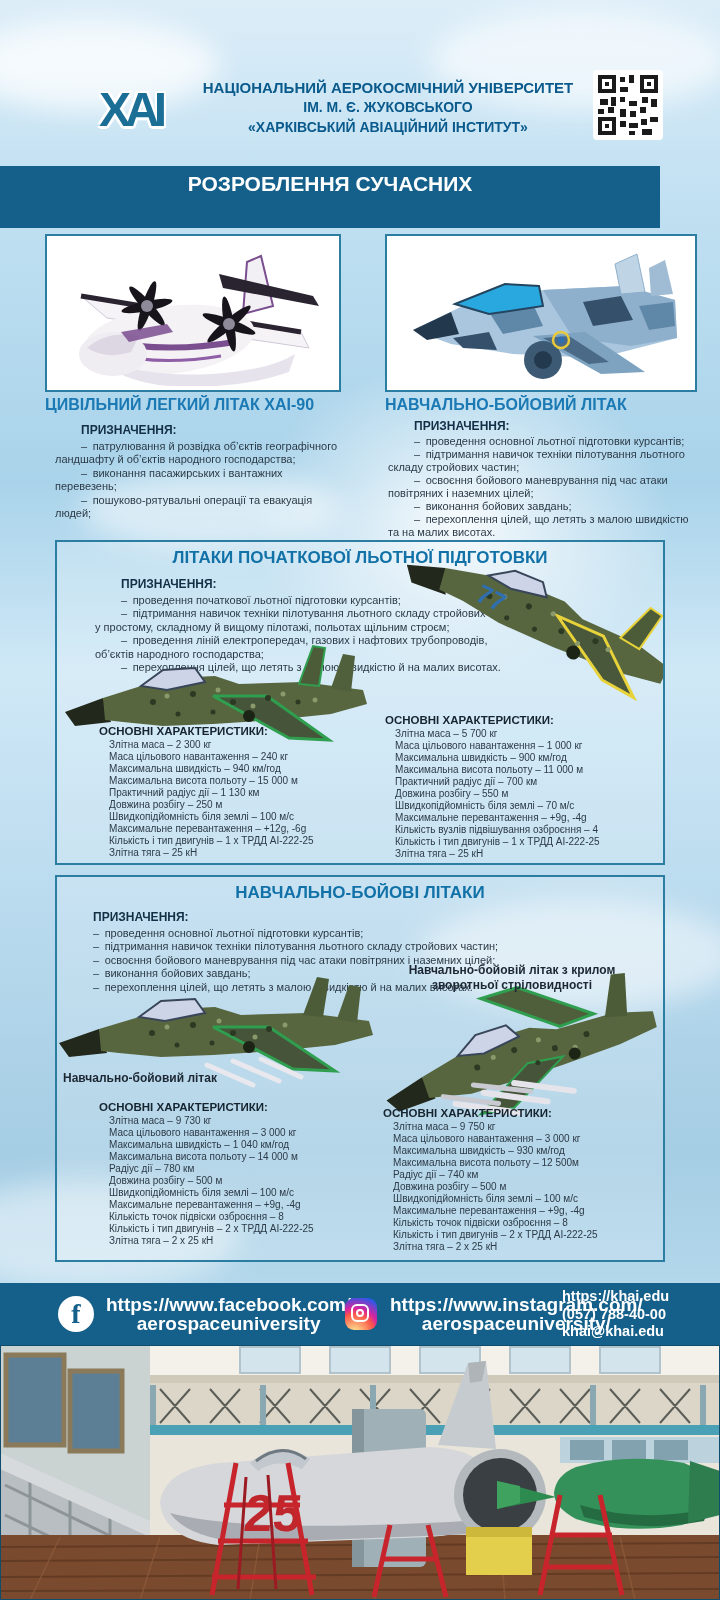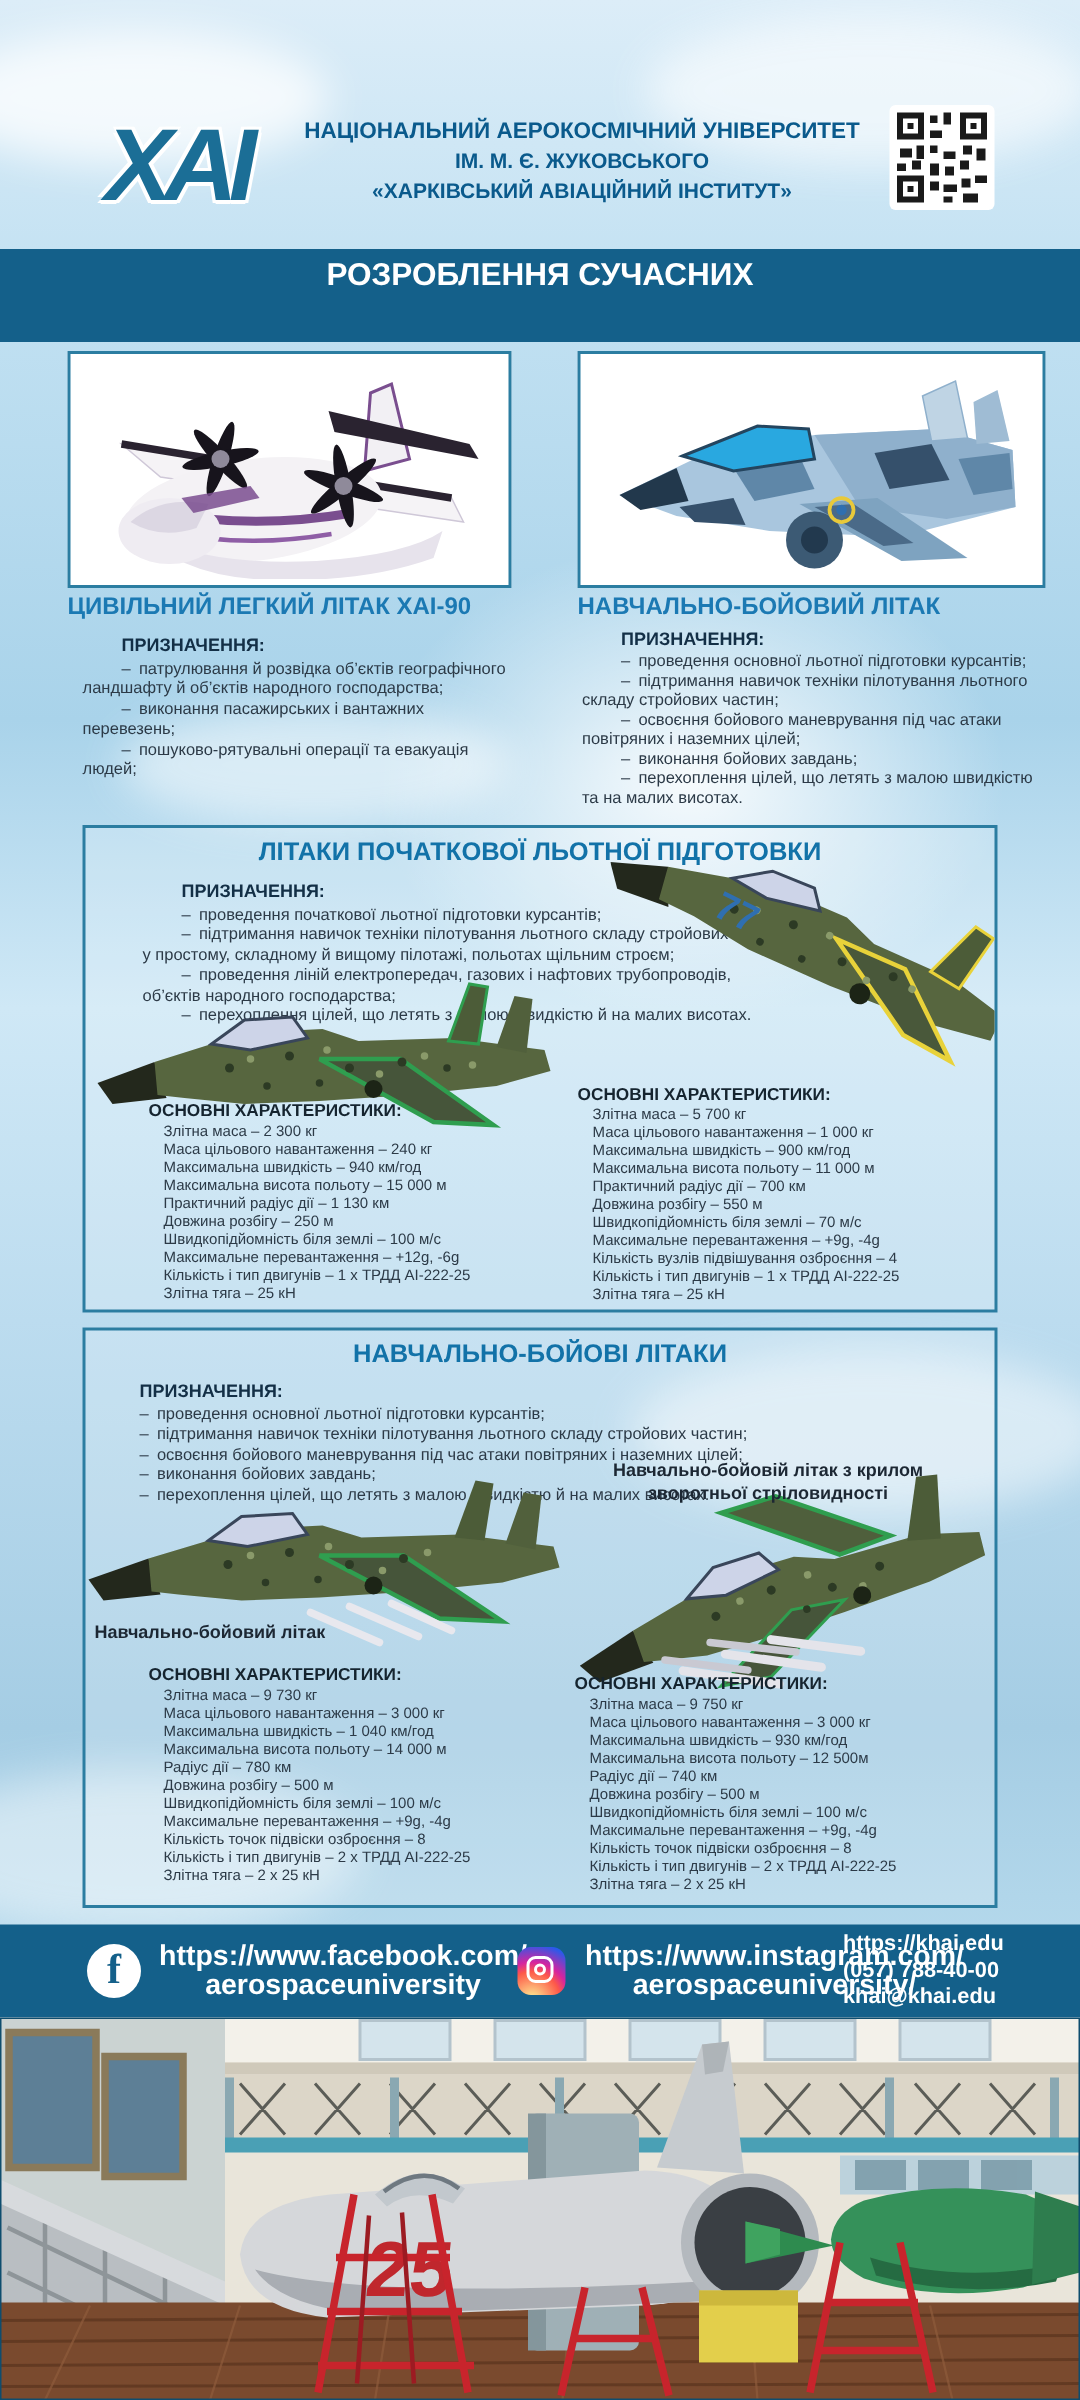"ХАІ" .logo { font-size: 68px -> 48px; font-style: italic -> none; text-align: left -> center }
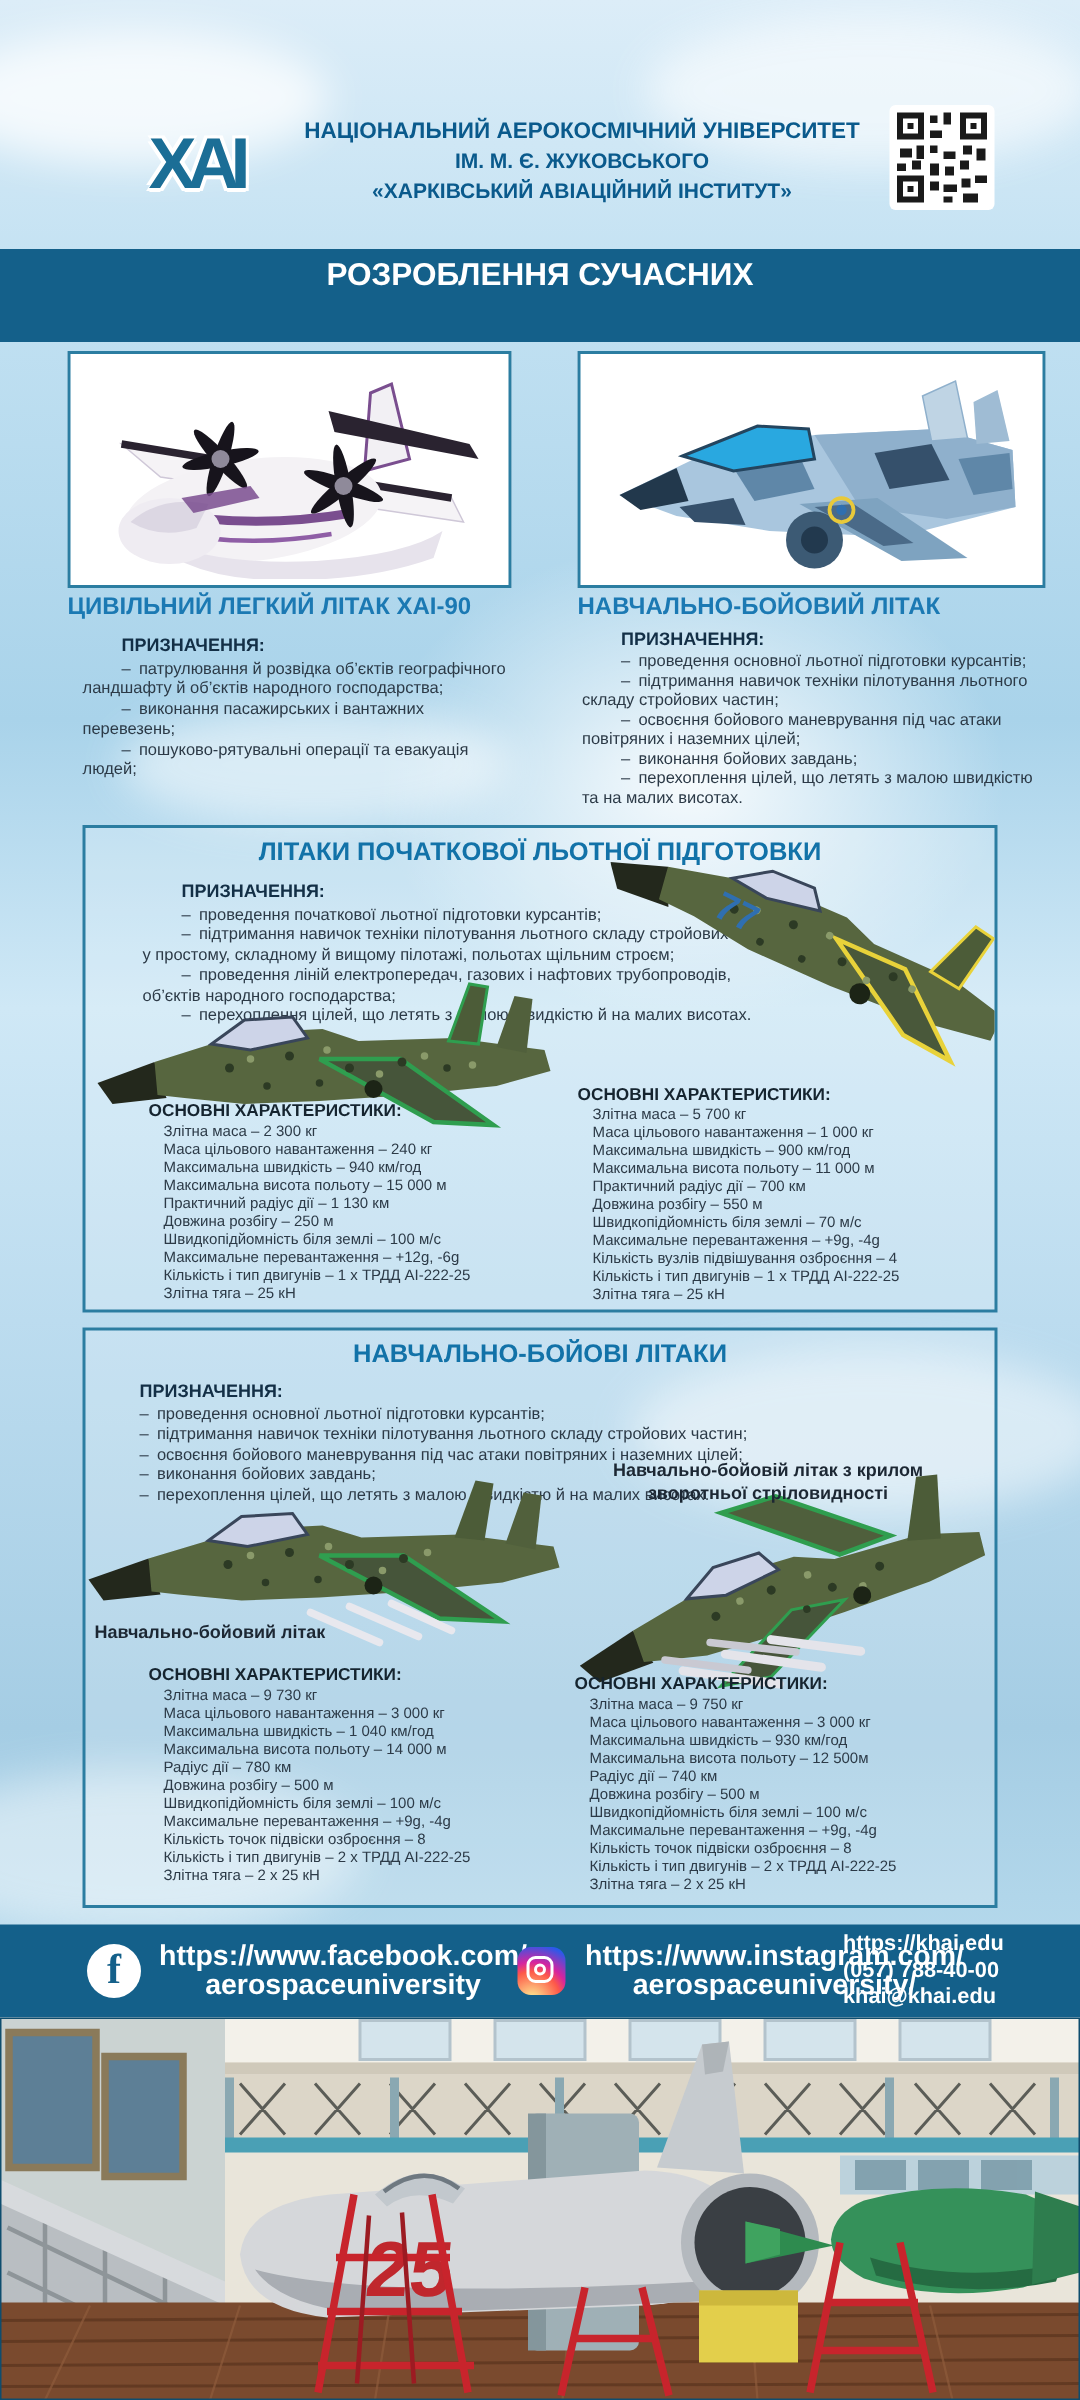"РОЗРОБЛЕННЯ СУЧАСНИХ" .banner { width: 720px -> 660px }
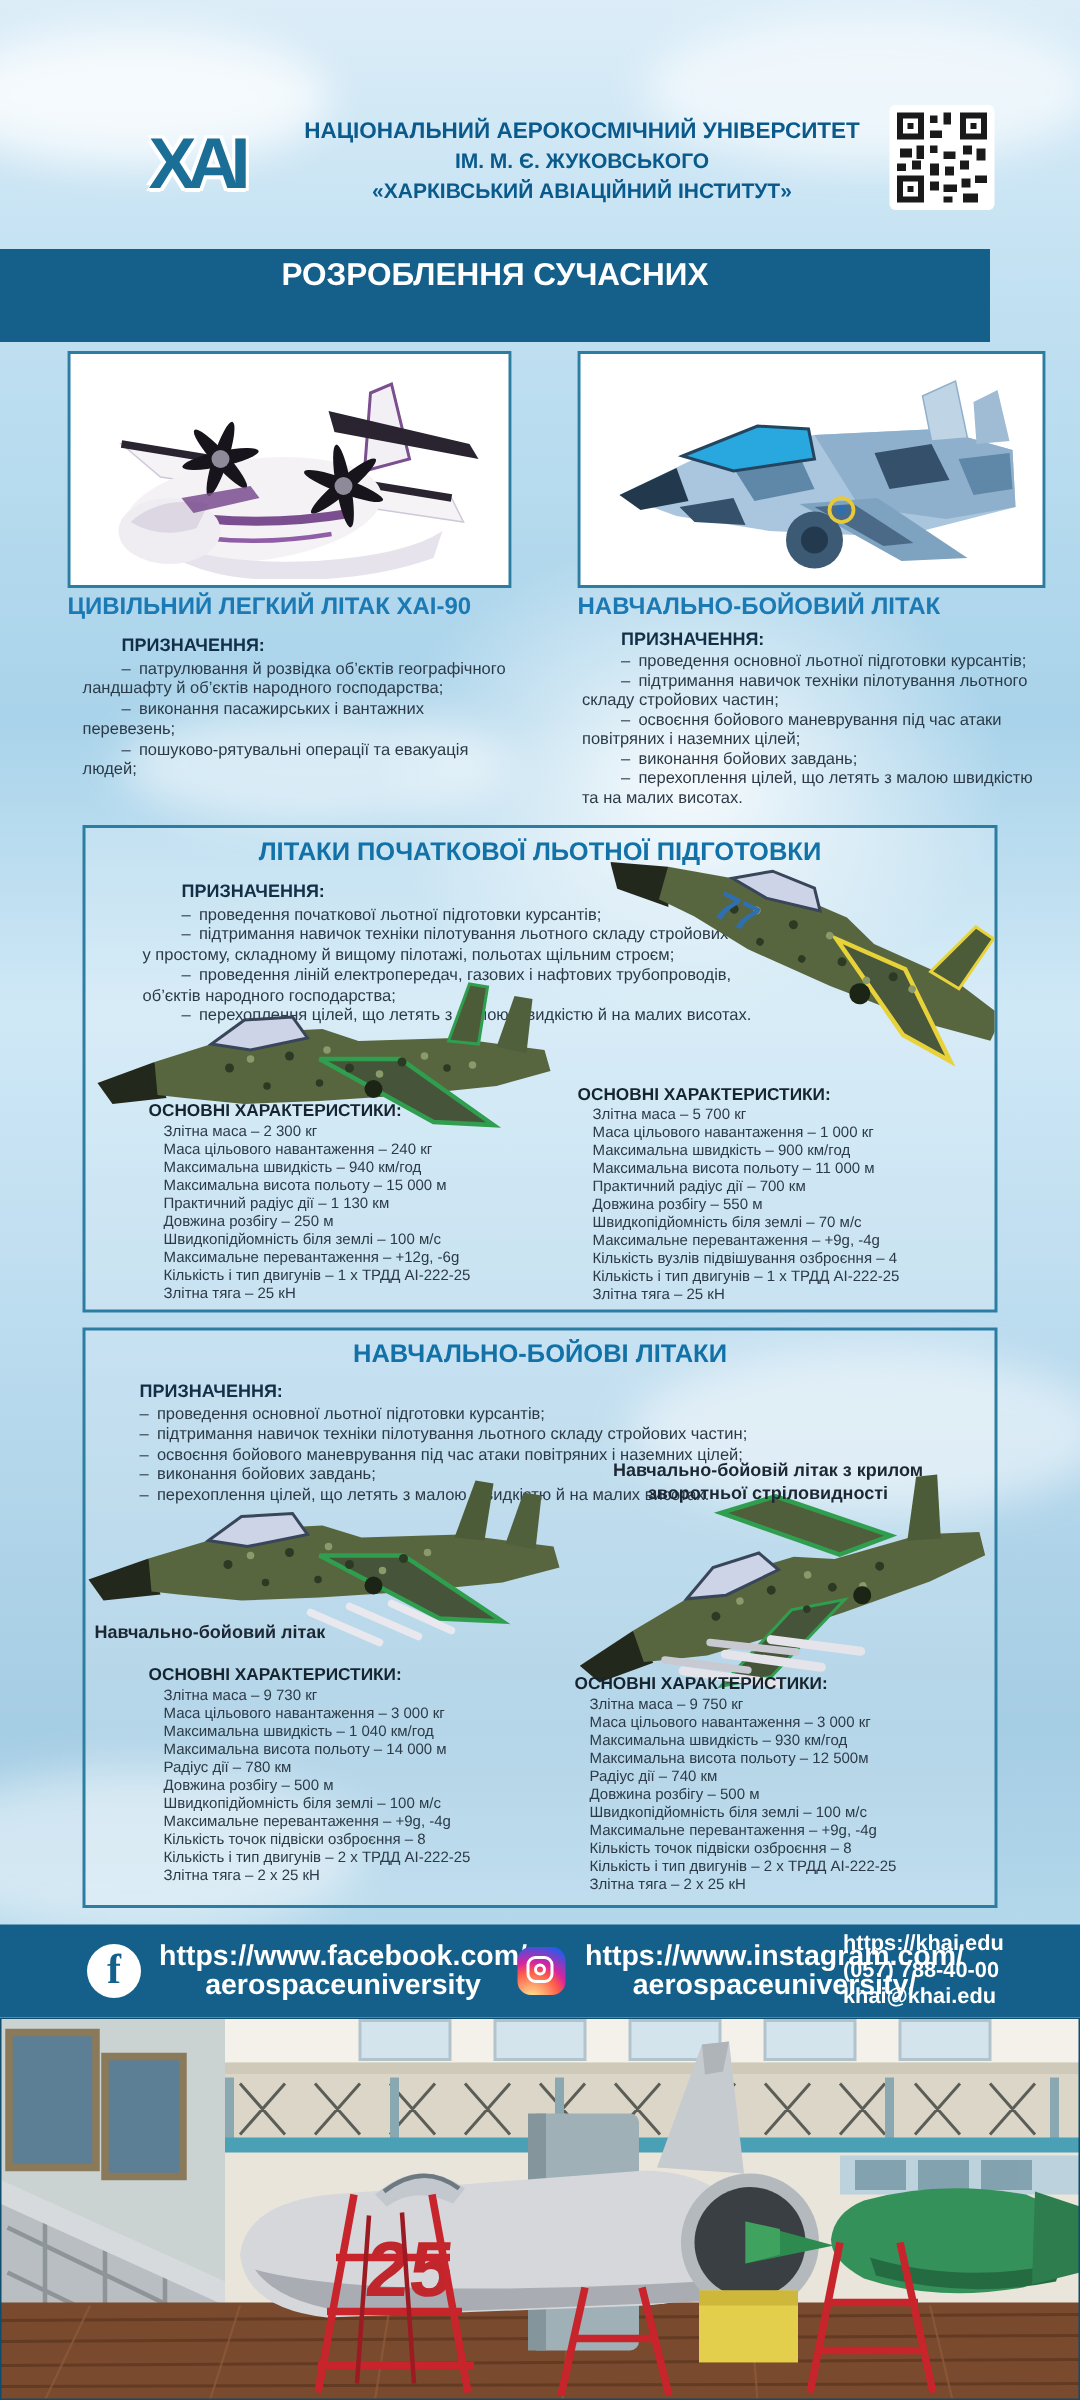"ЛІТАКИ ПОЧАТКОВОЇ ЛЬОТНОЇ ПІДГОТОВКИ" .frame { margin-top: 10px -> none }
